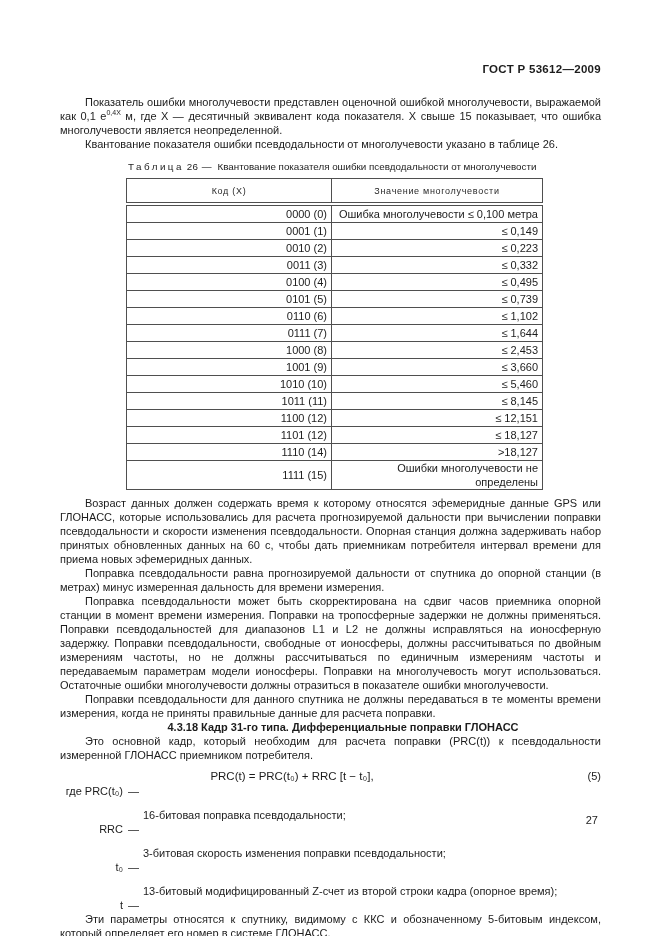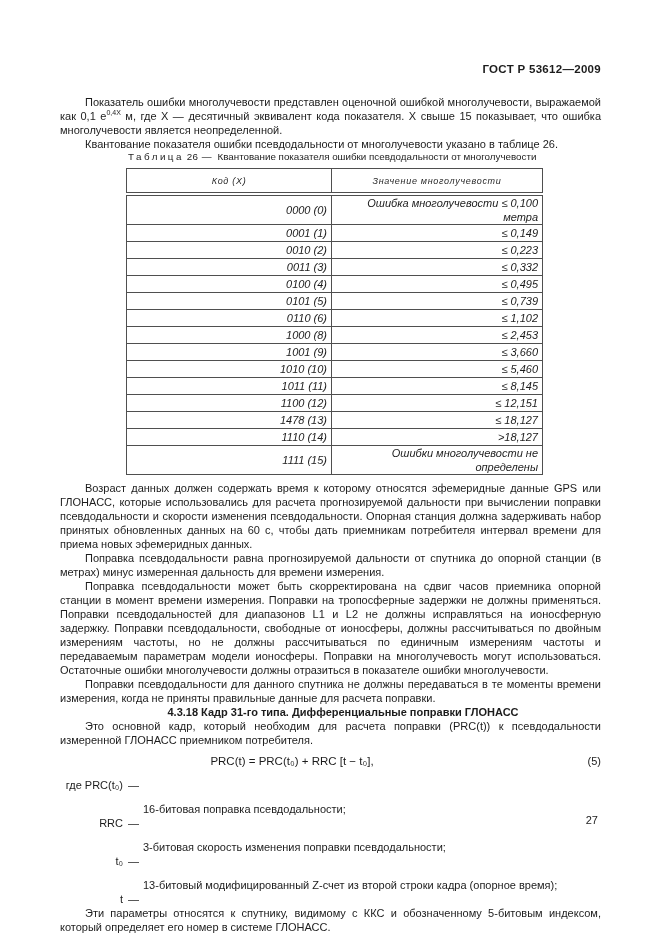"Таблица 26 — Квантование показателя" .table-block { margin: 0 0 6px 66px -> 10px 0 6px 66px }
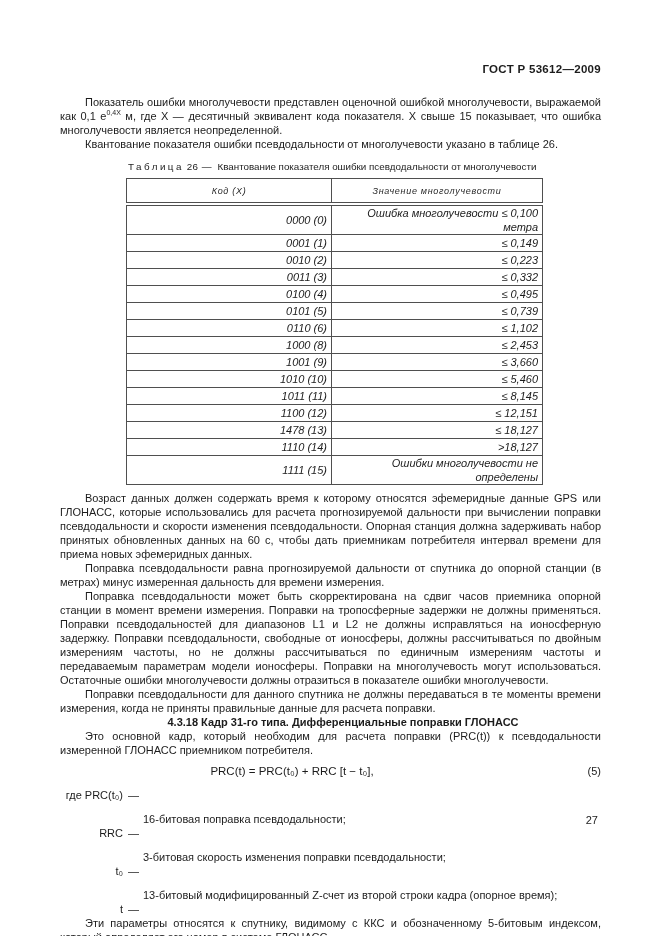"Код (Х)" table.gost th,table.gost td { font-style: italic -> none }
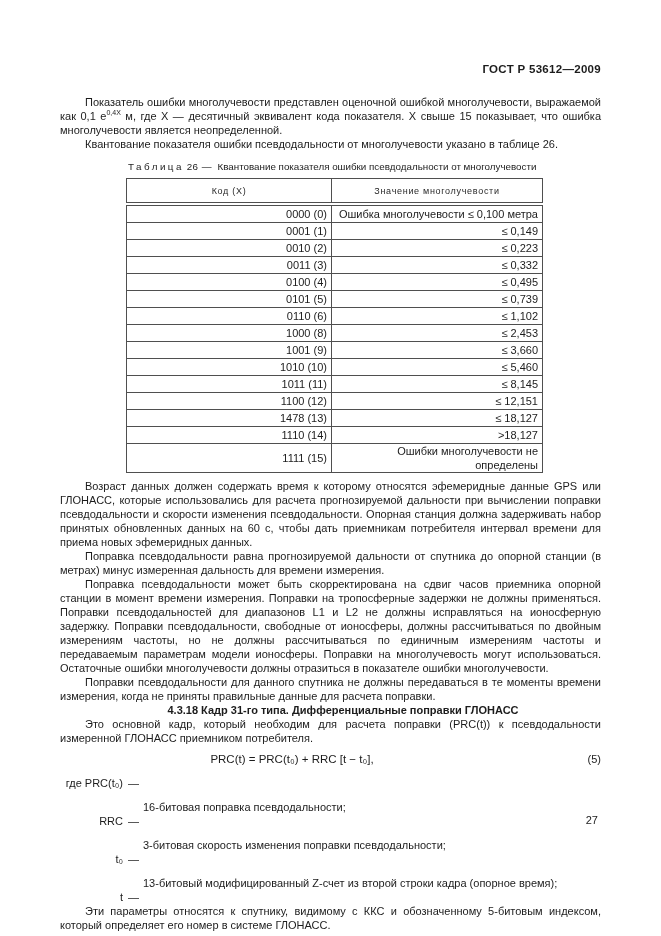"0111 (7)" tr { html: none -> <tr> <td>0111 (7)</td> <td>≤ 1,644</td> </tr> }
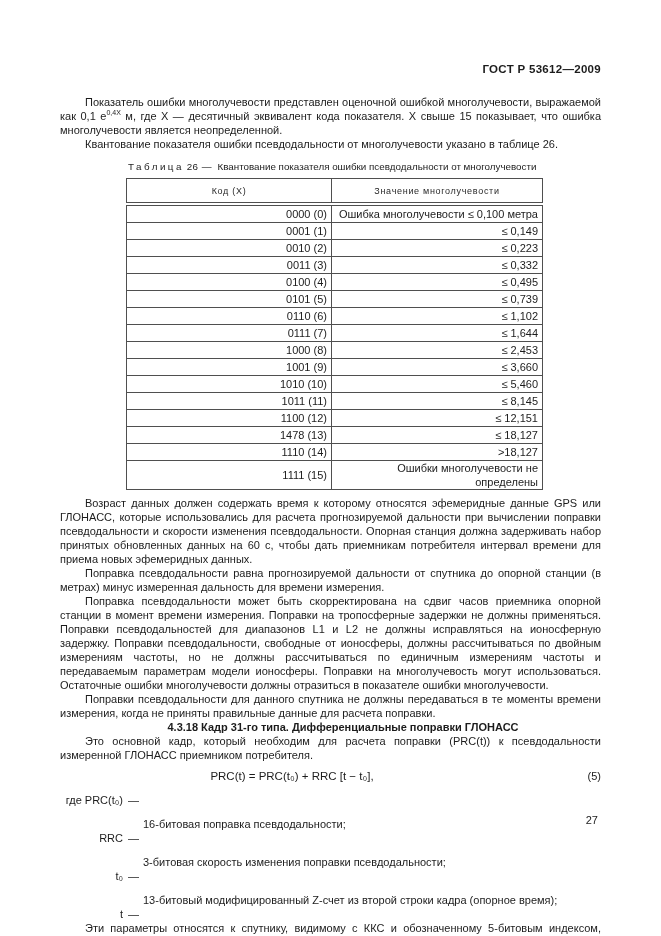"1478 (13)" td { text: 1478 (13 -> 1101 (12 }
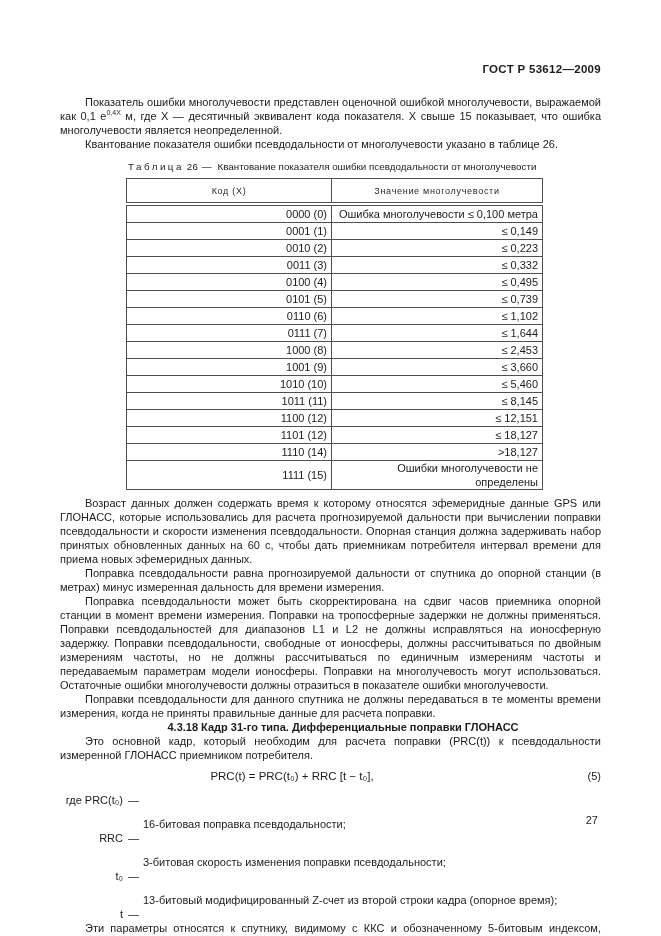"PRC(t) = PRC(t₀) + RRC" .formula-row { margin: 7px 0 10px 0 -> 7px 0 1px 0 }
